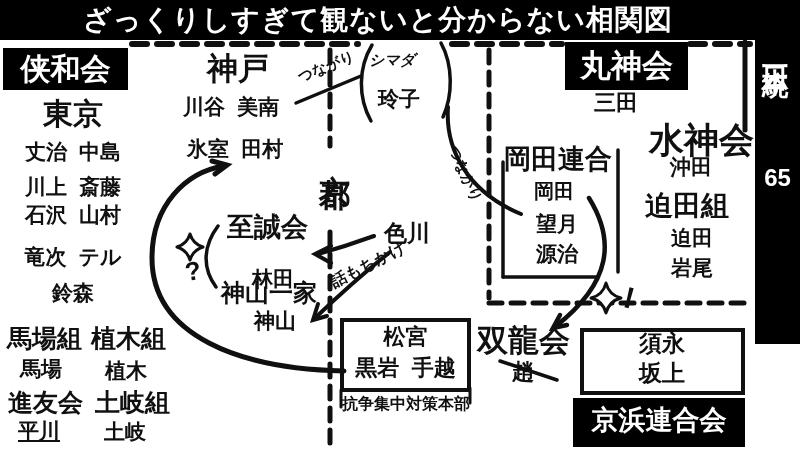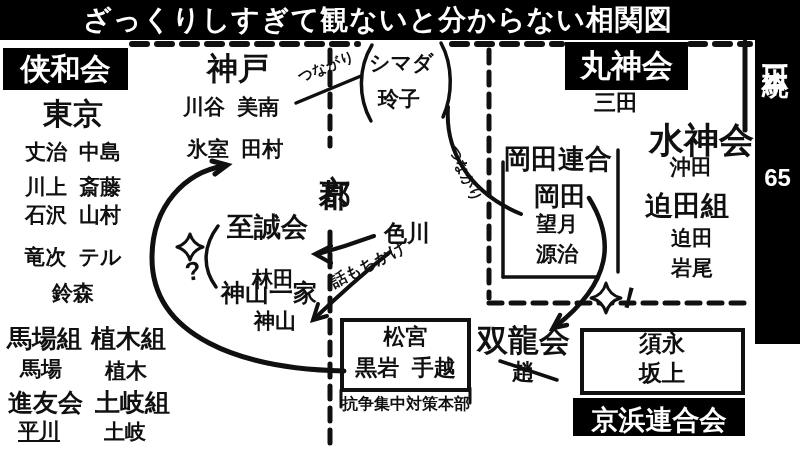"シマダ" div.t { font-size: 21px -> 15px; font-style: none -> italic }
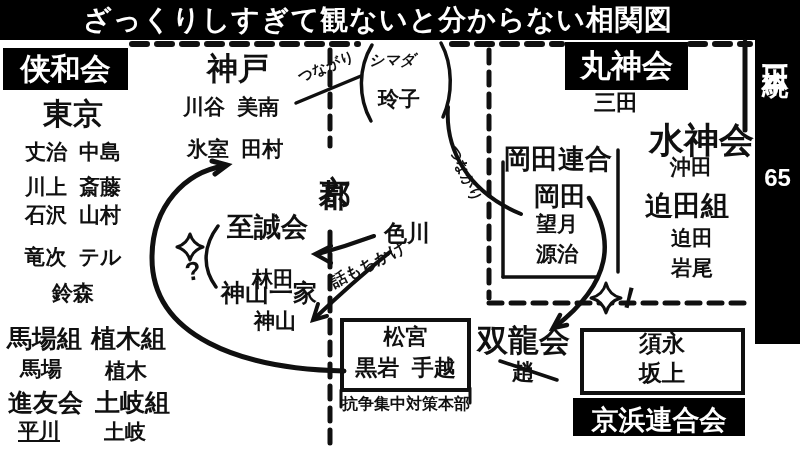"岡田" div.t { font-family: none -> Liberation Mono, monospace; font-size: 26px -> 20px }
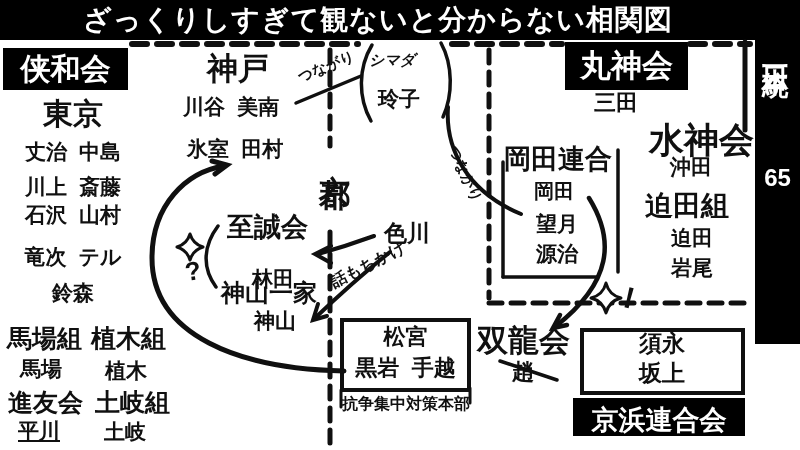"京浜連合会" div.blackbox { height: 38px -> 49px }
